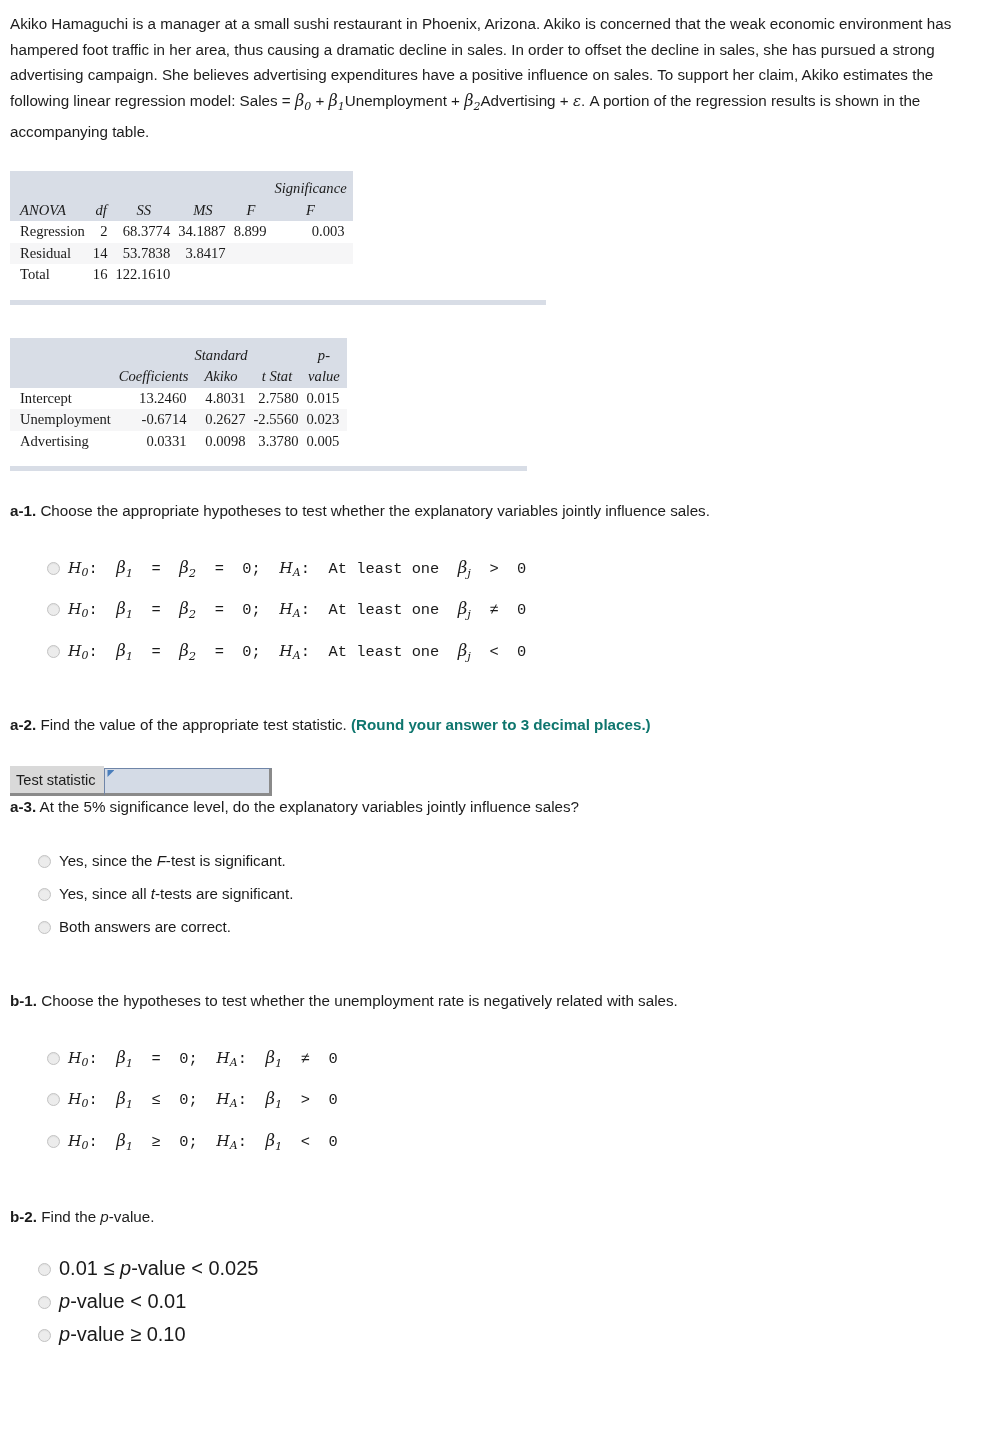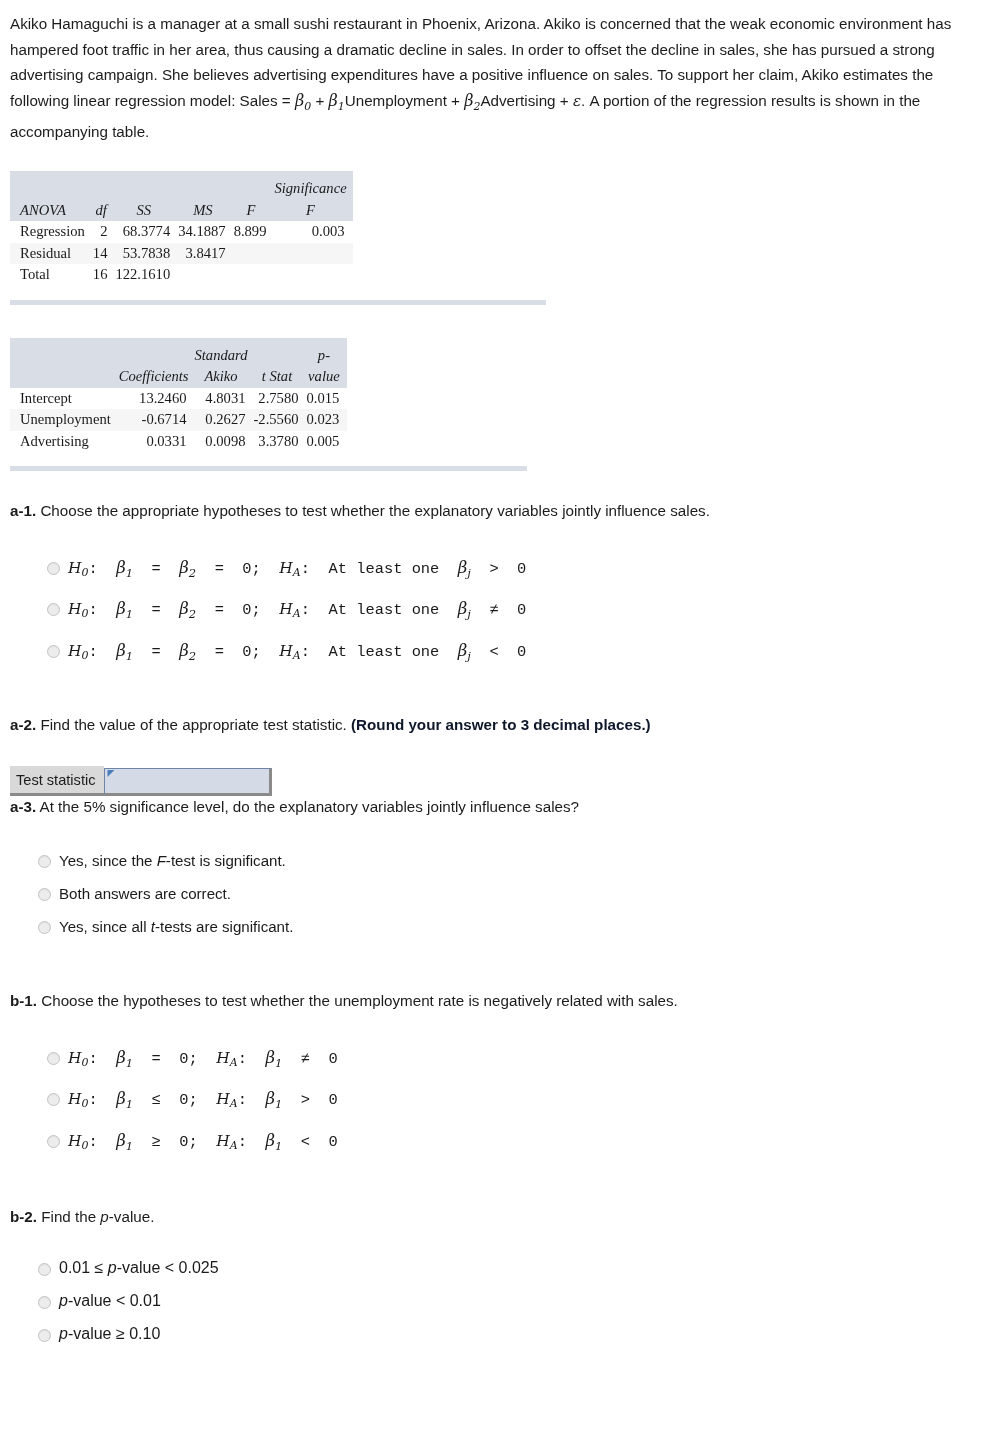"(Round your answer to 3" .warn { color: #0f172a -> #0f766e }
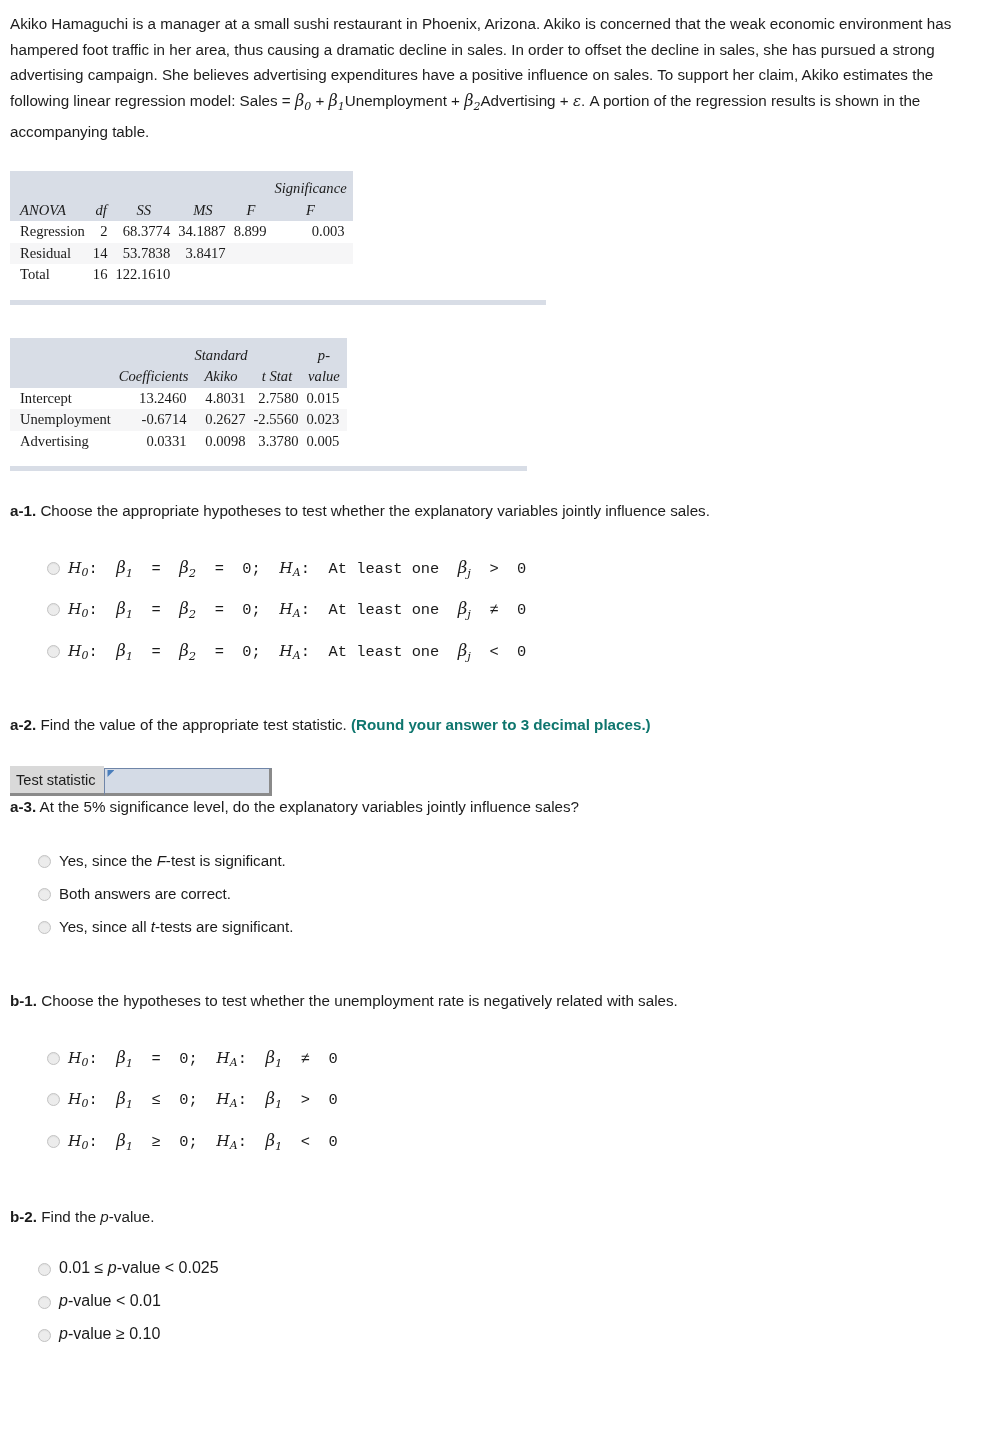"Both answers are correct." li.opt { order: before "Yes, since all t-tests are" -> after "Yes, since all t-tests are" }
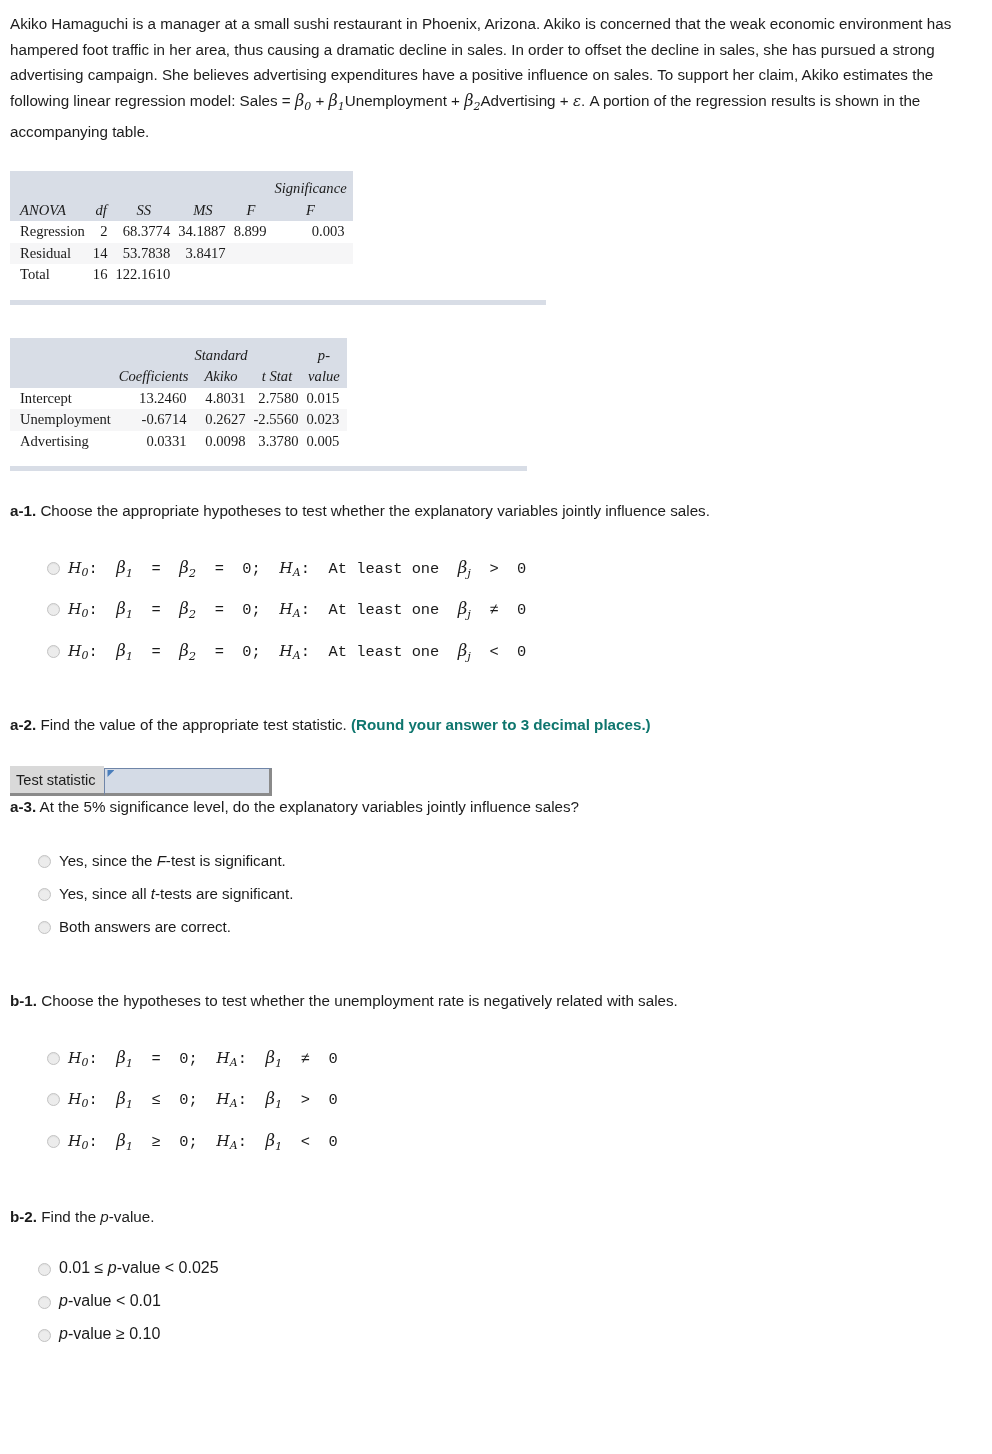"0.01 ≤ p-value < 0.025" .opts.pval .opt-text { font-size: 16px -> 20px }
